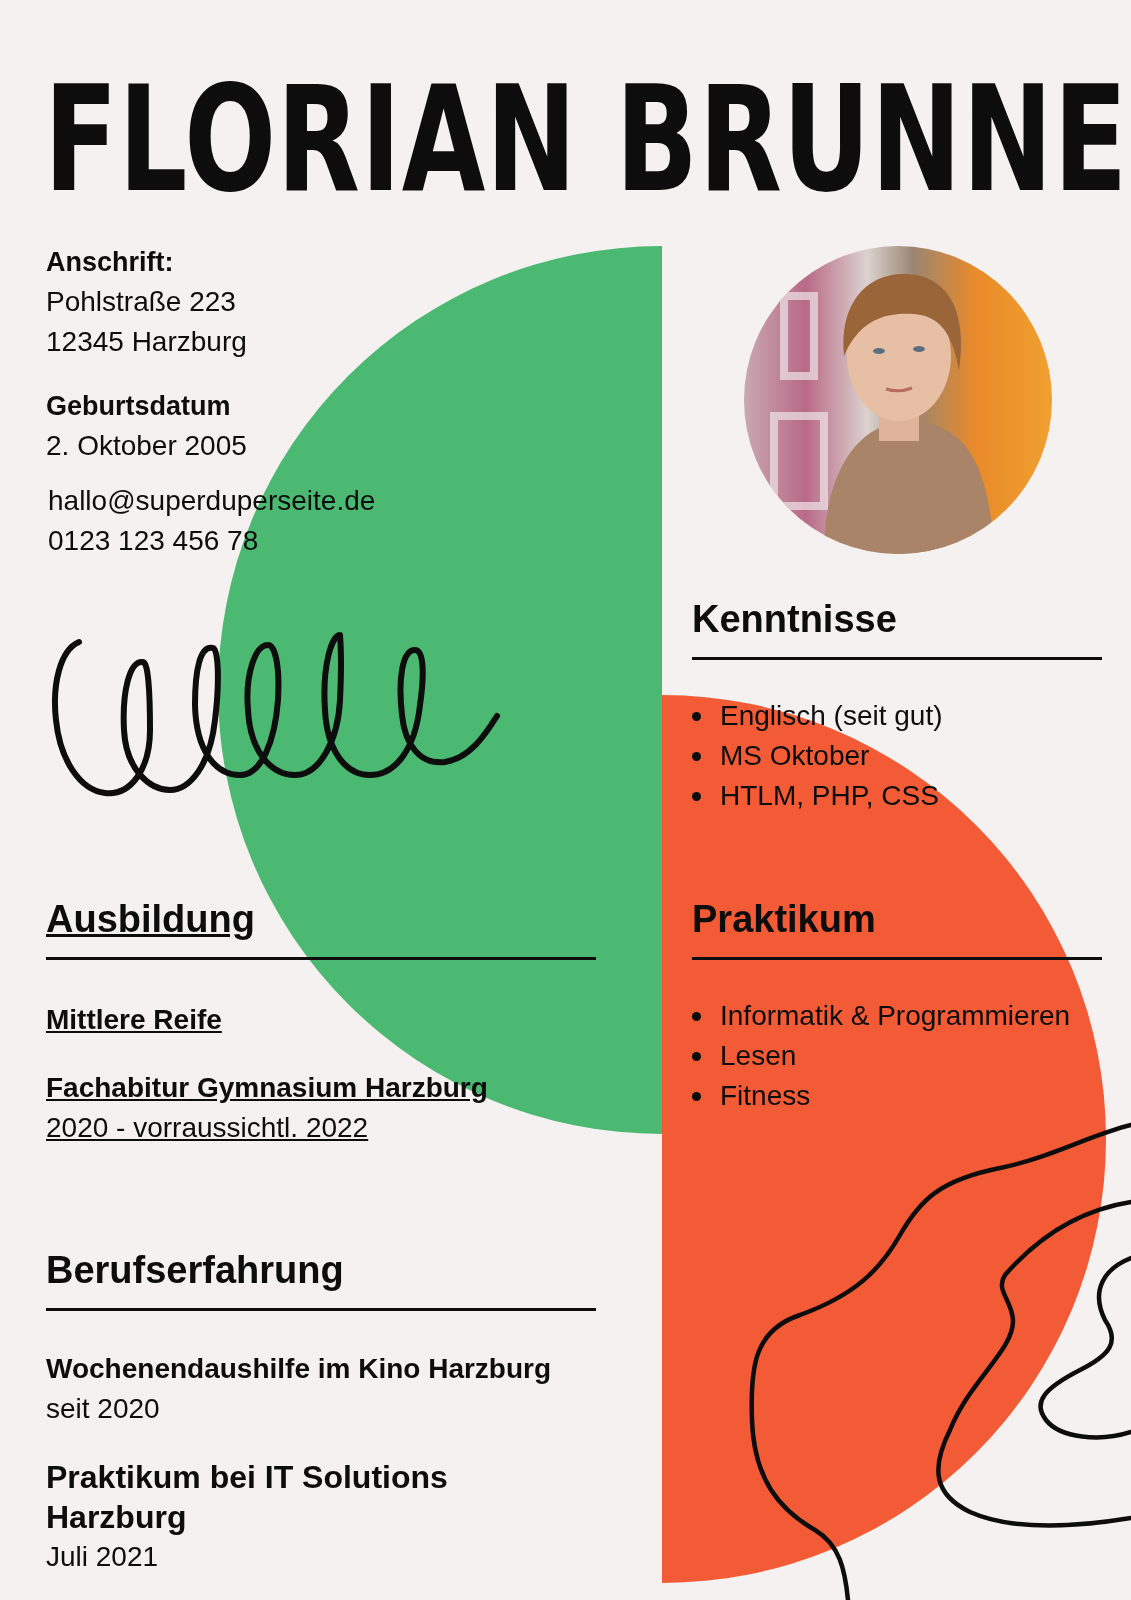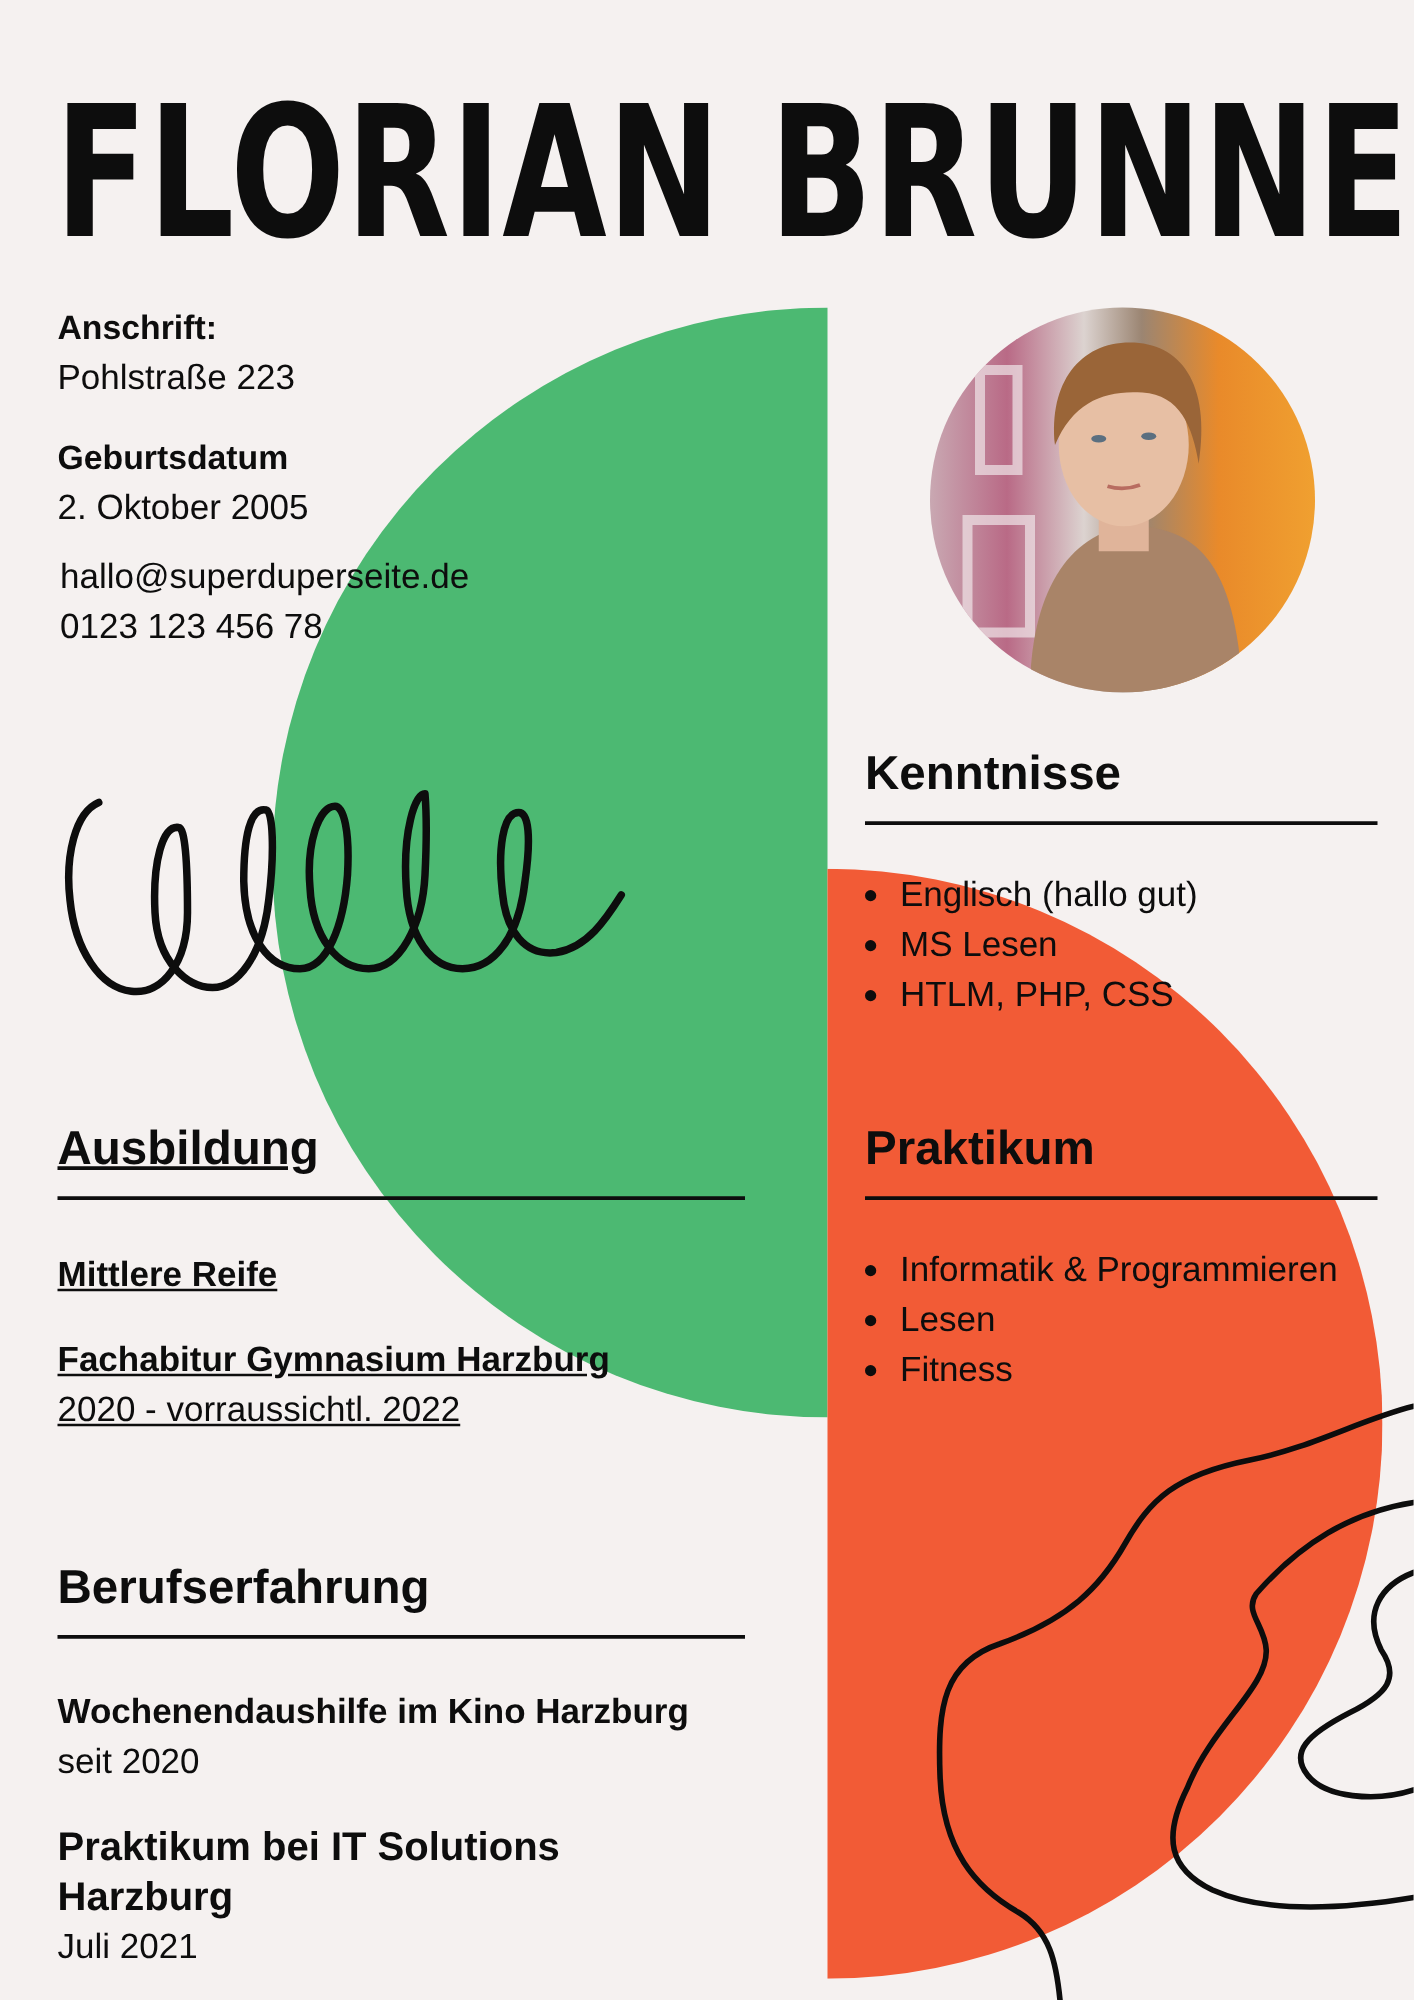"12345 Harzburg" div.val { html: none -> <div>12345 Harzburg</div> }
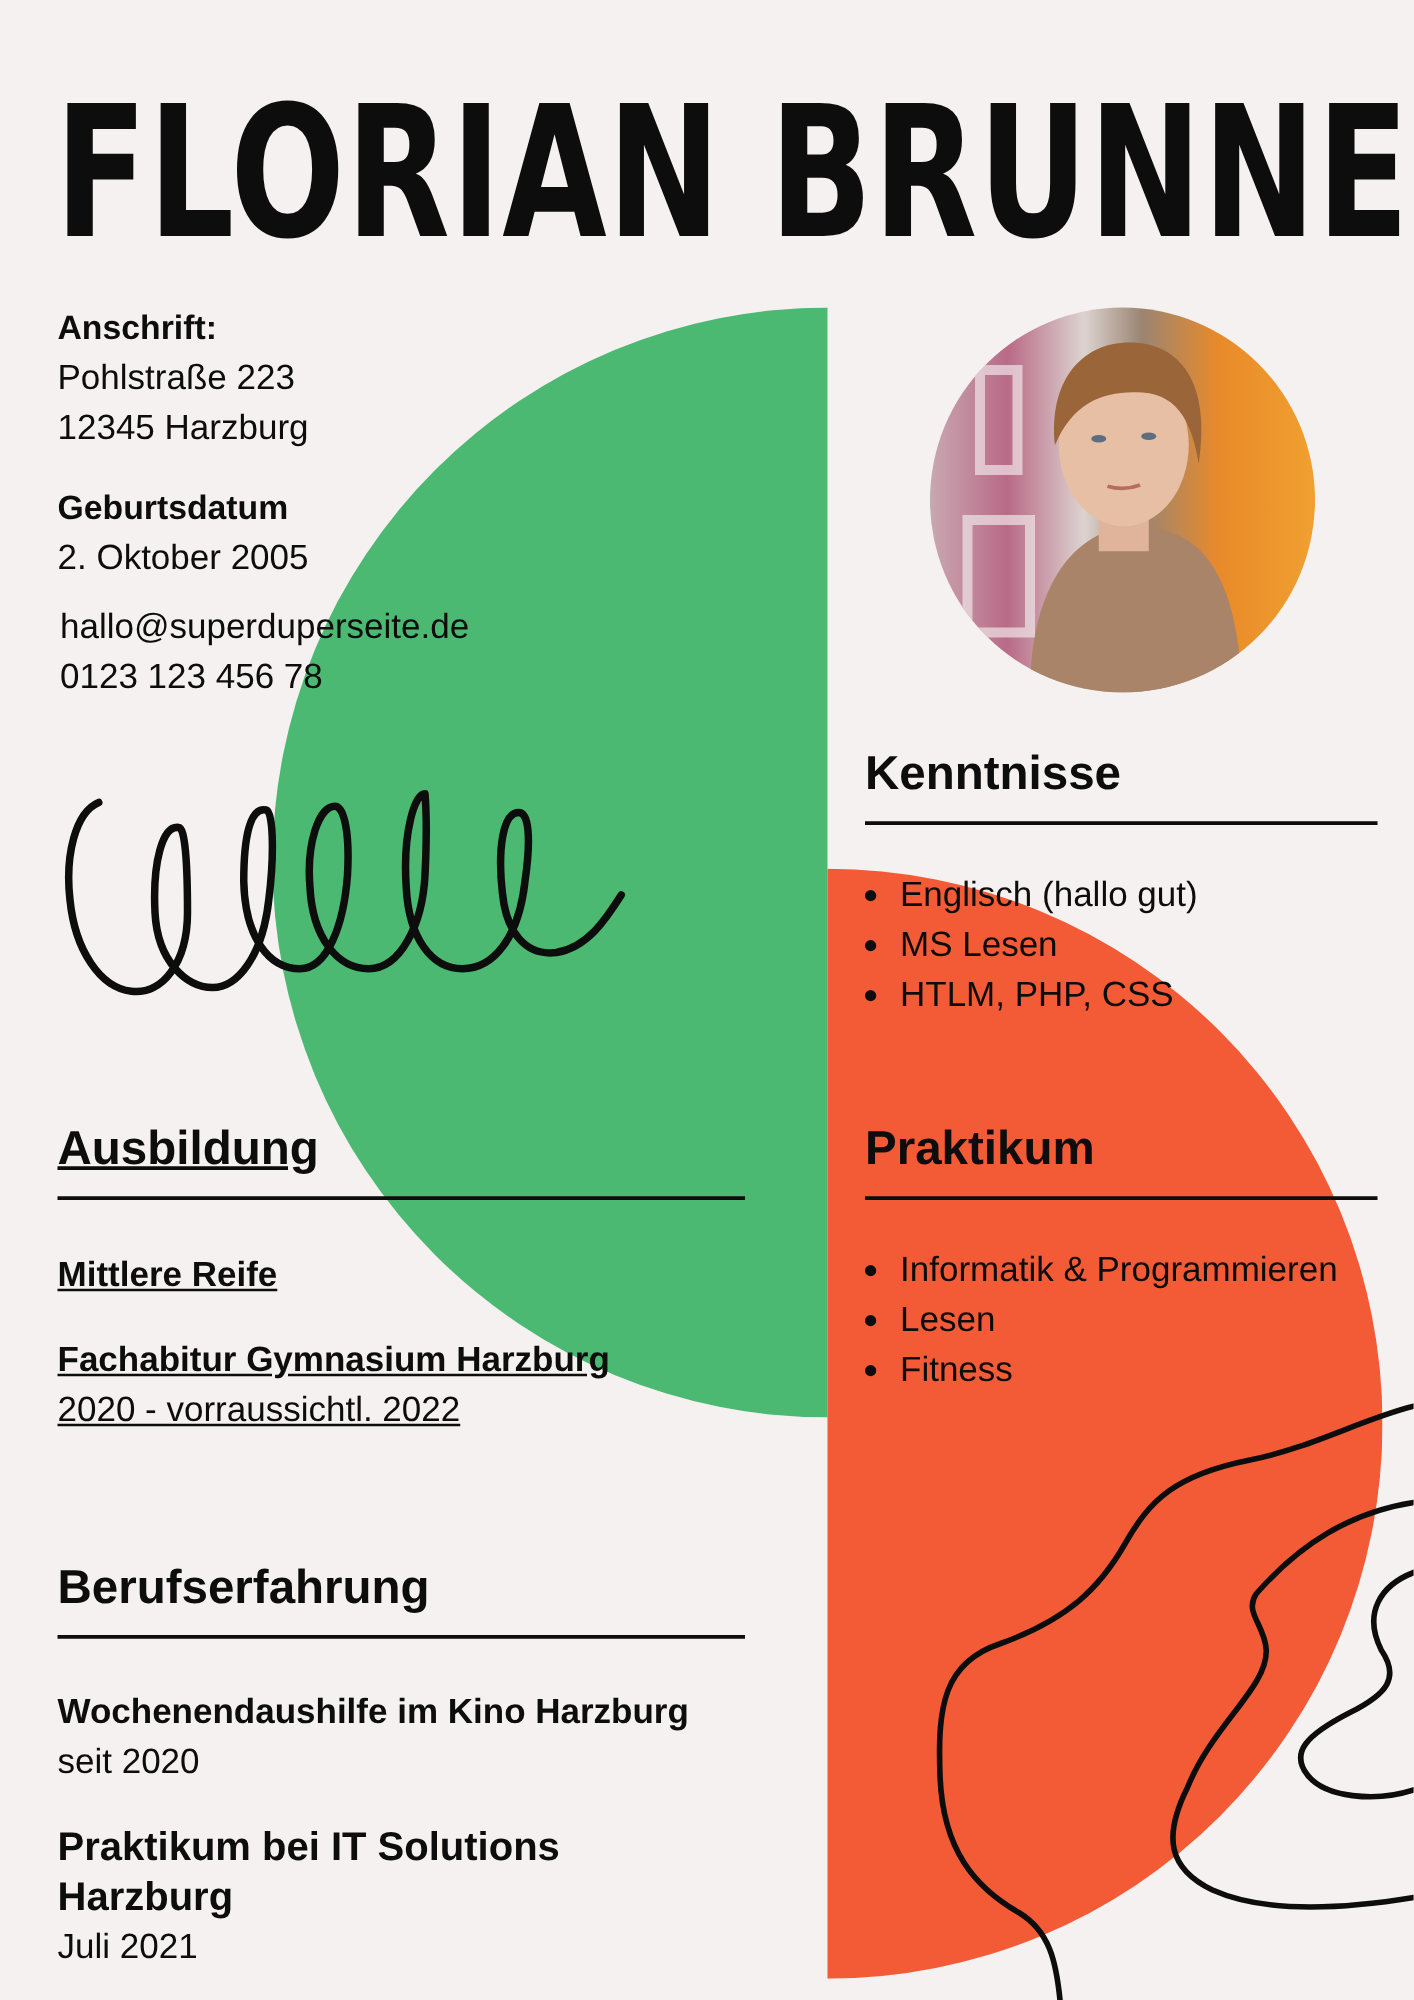"Englisch (hallo gut)" li { text: hallo -> seit }
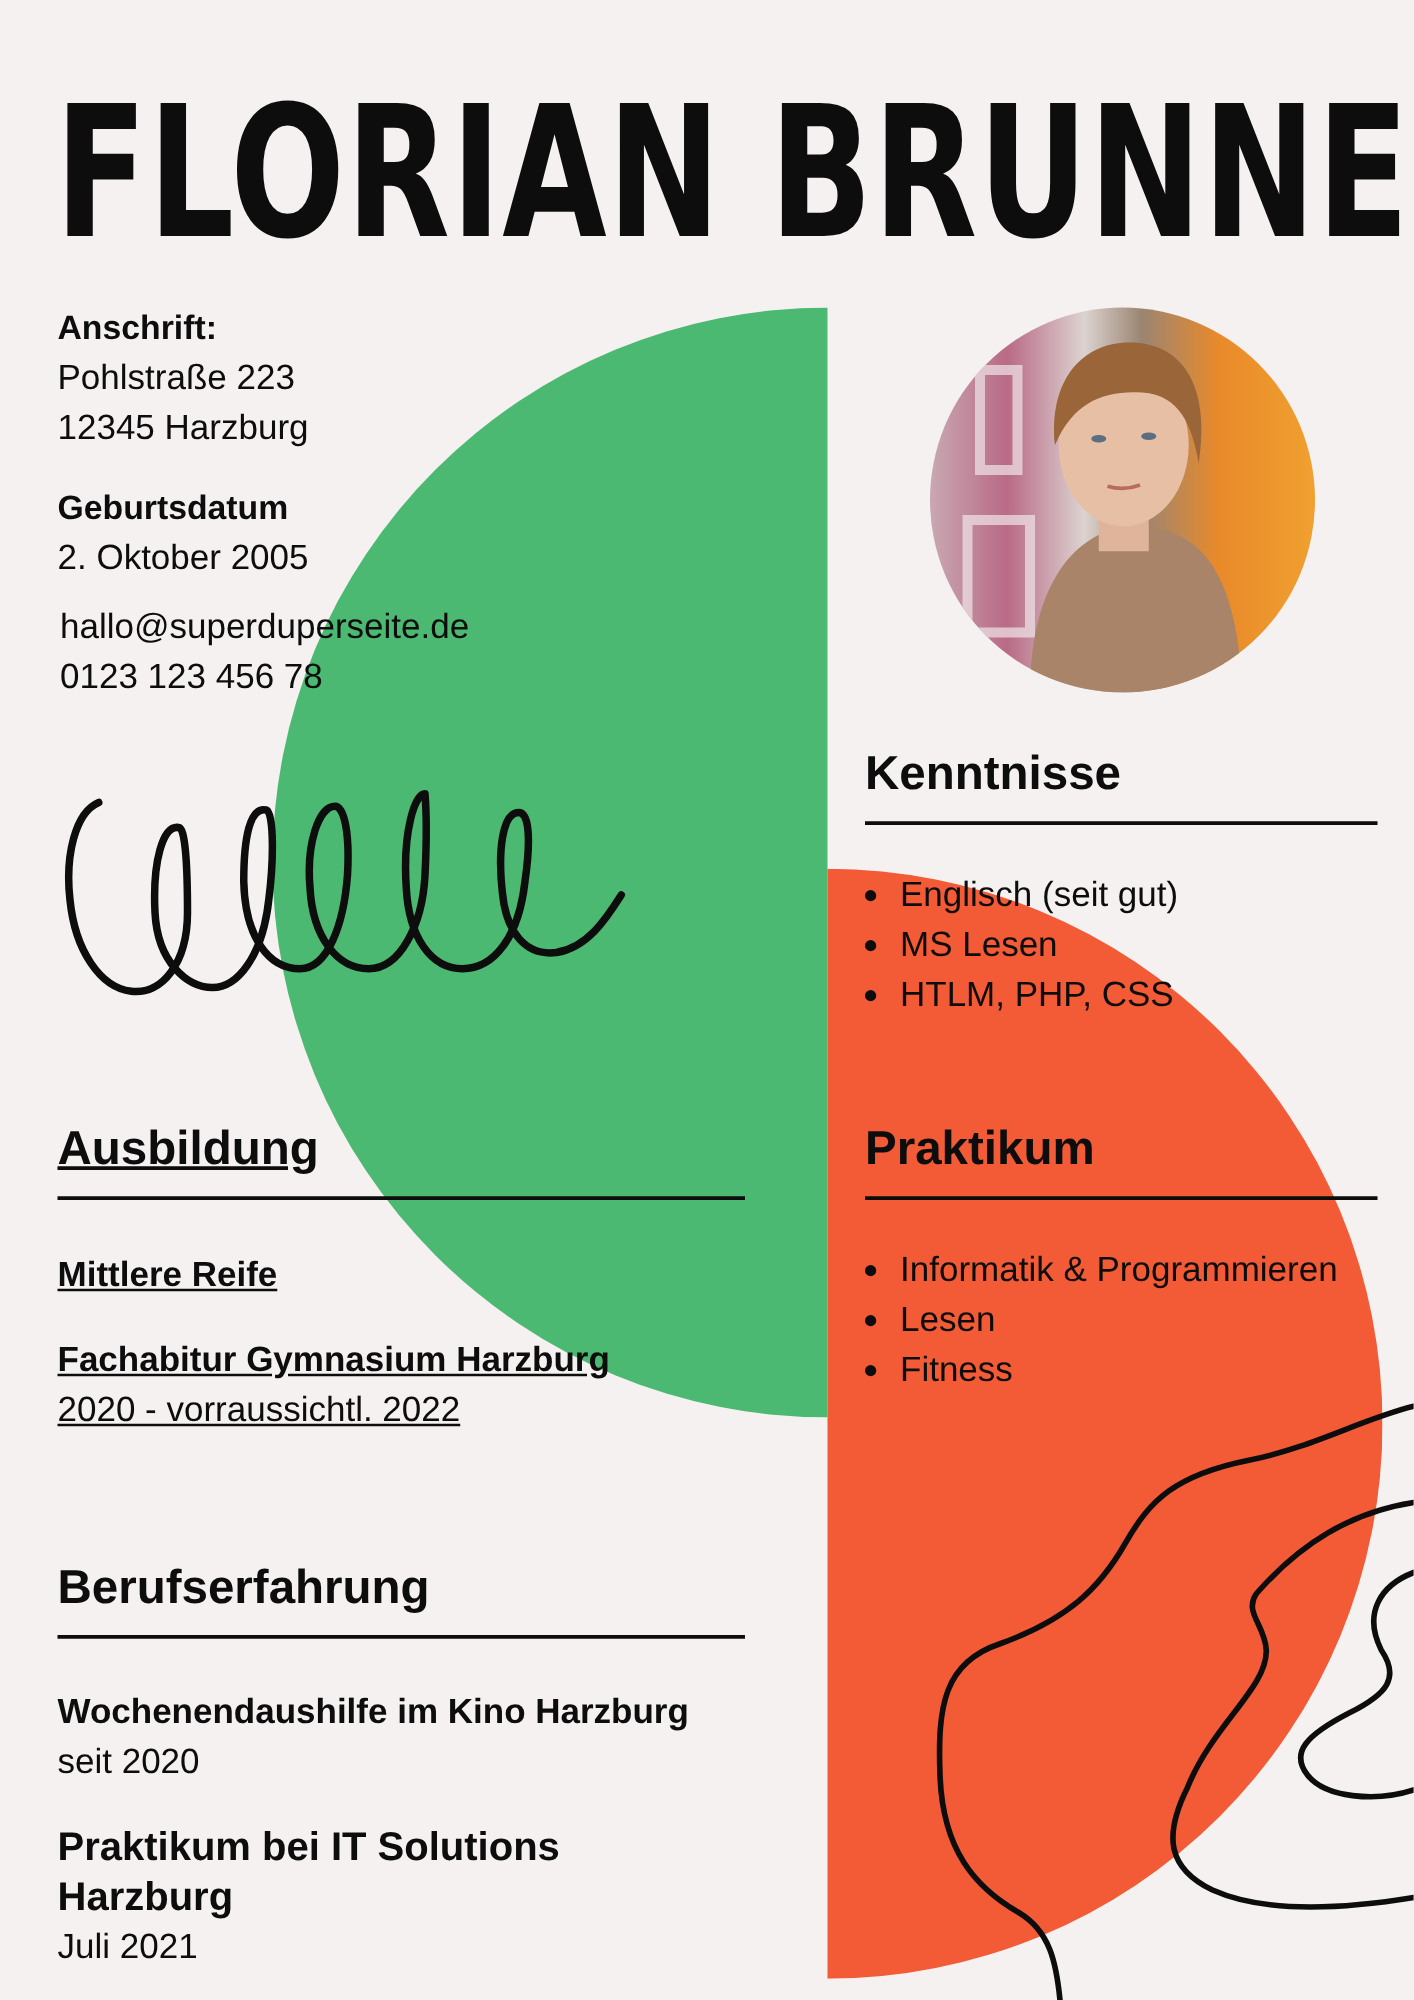"MS Lesen" li { text: Lesen -> Oktober }
